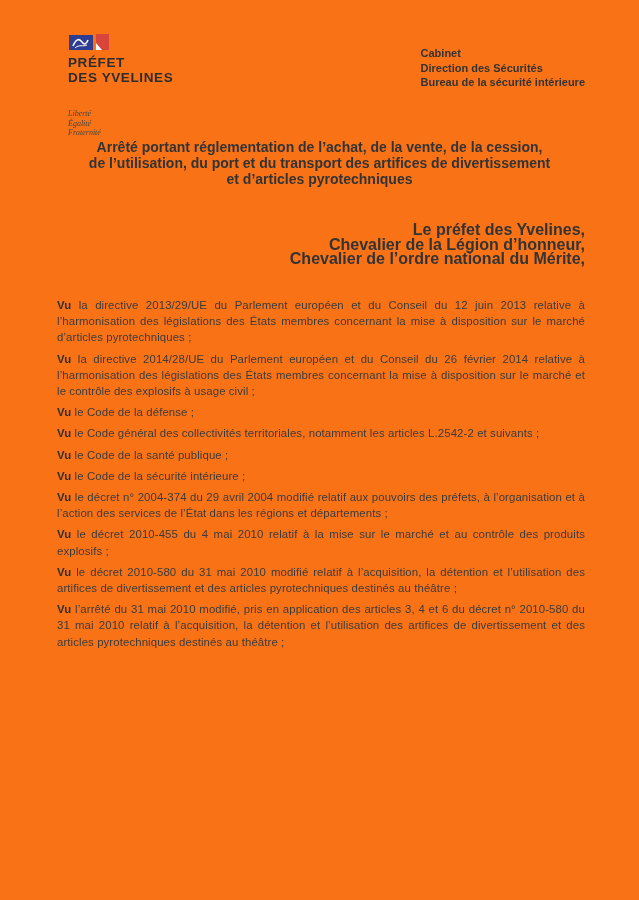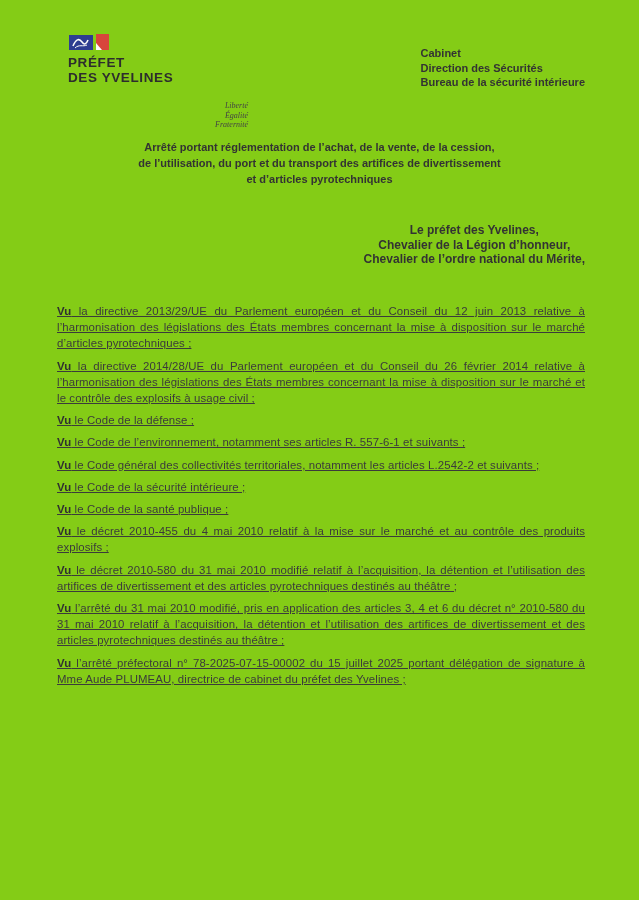"PRÉFET" .page { background: #84cc16 -> #f97316 }
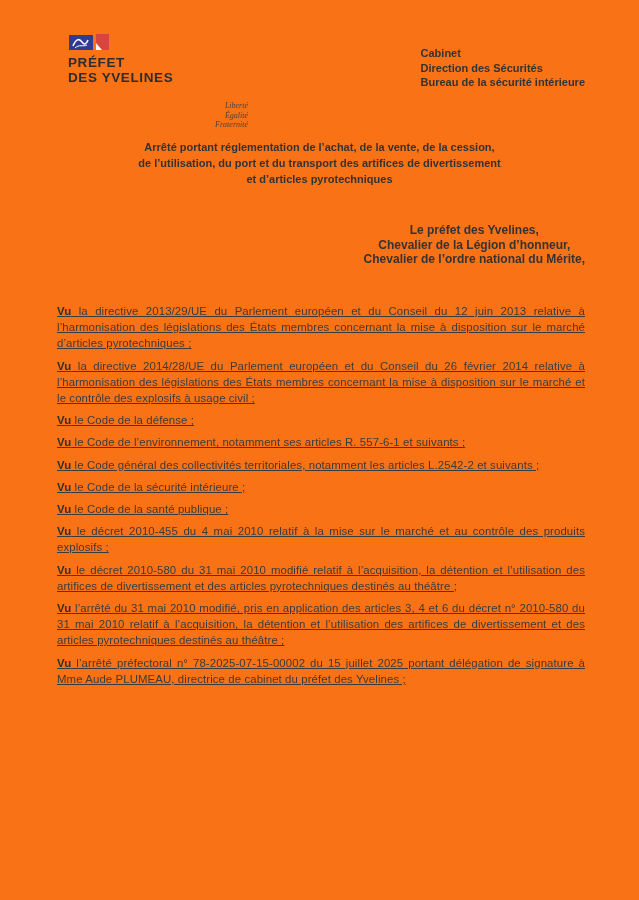"Liberté" .motto { margin-top: 16px -> 24px; text-align: right -> none }
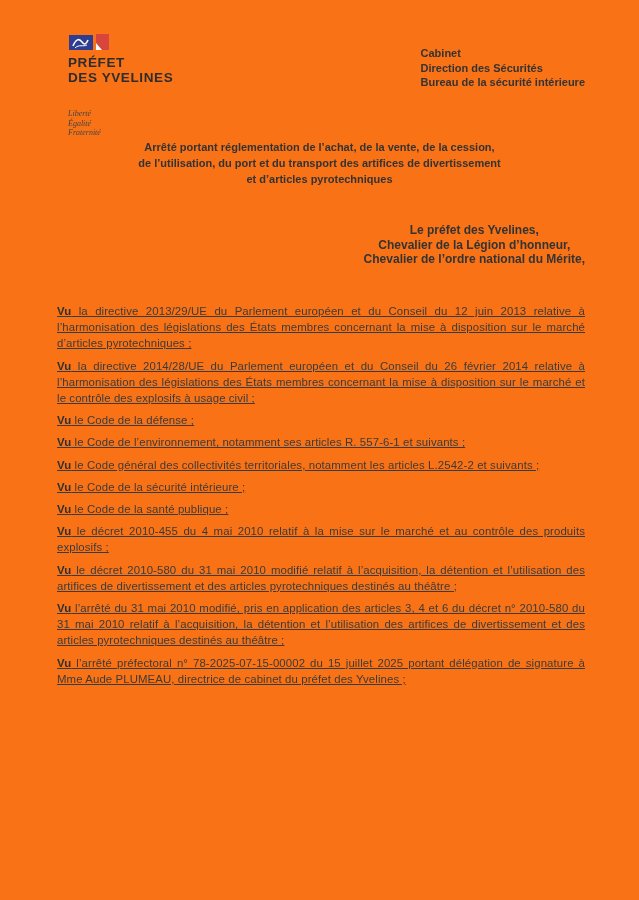"Arrêté portant réglementation de" .doc-title { font-size: 11px -> 14px }
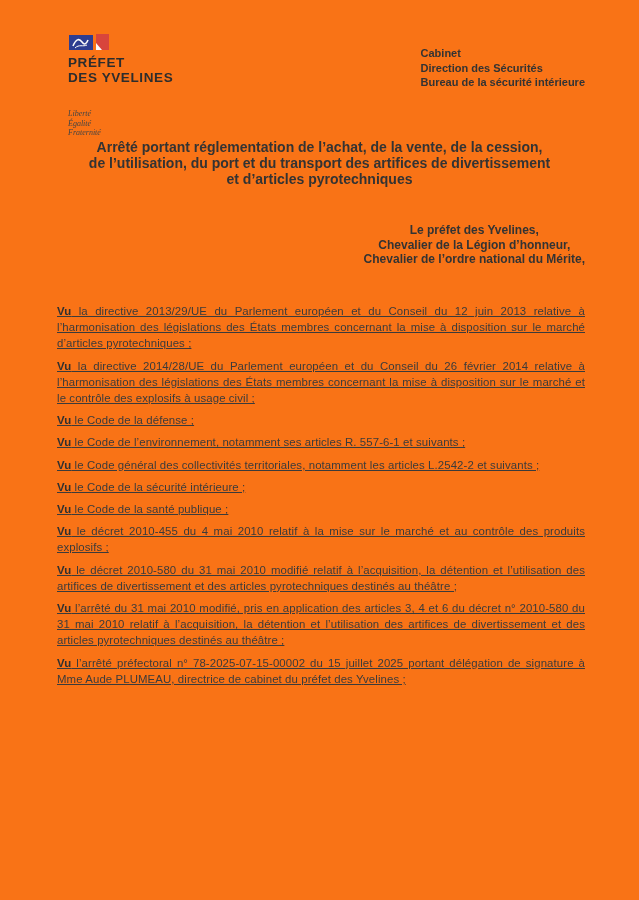"Le préfet des Yvelines," .signatory { font-size: 12px -> 16px; text-align: center -> right }
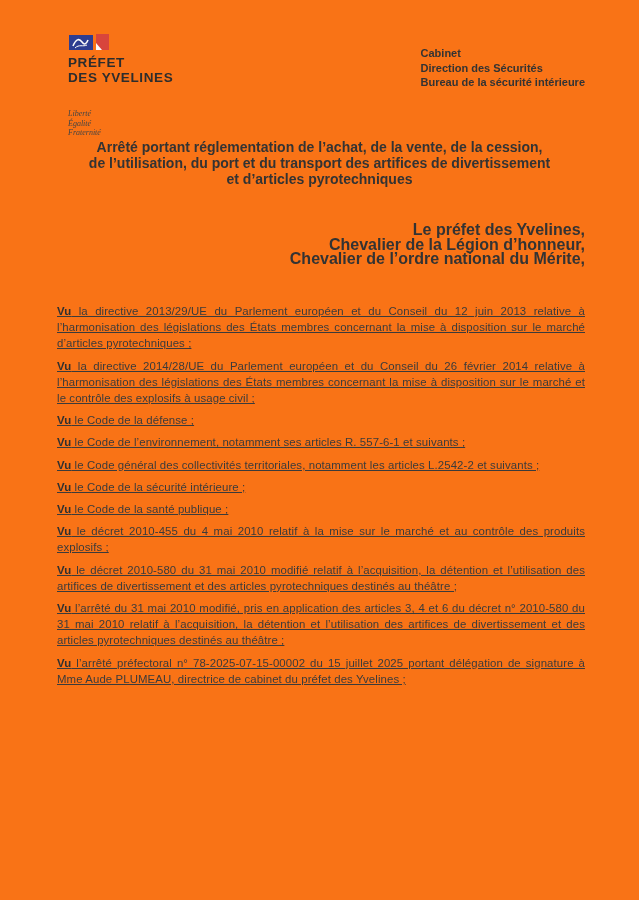"Vu la directive 2013/29/UE du" .content p { margin: 6px 0 5px 0 -> 0 0 5px 0; text-decoration: underline -> none }
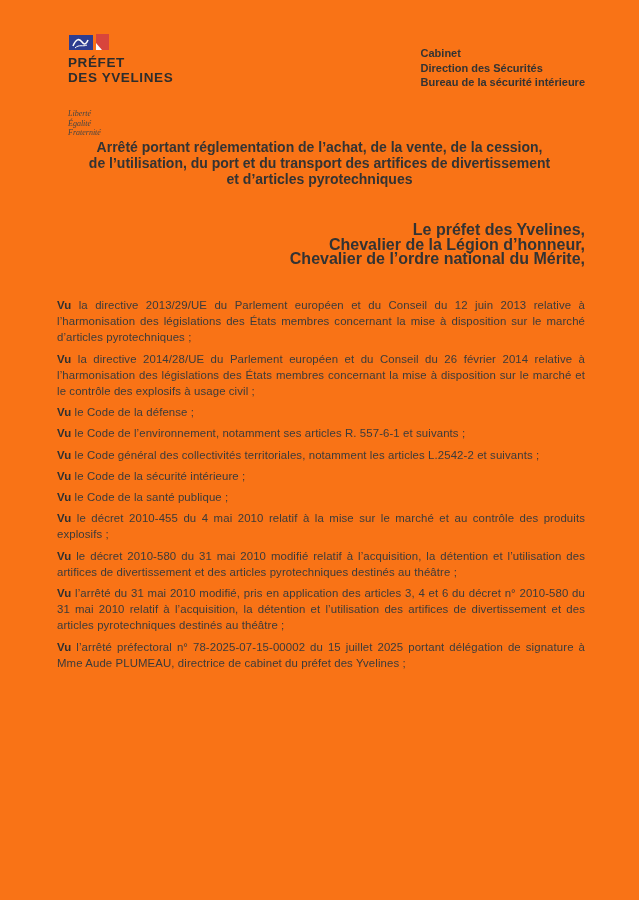"Vu le Code de l’environnement," p { html: <p><strong>Vu</strong>&nbsp;le Code de l’environnement, notamment ses articles R. 557-6-1 et suivants ;</p> -> none }
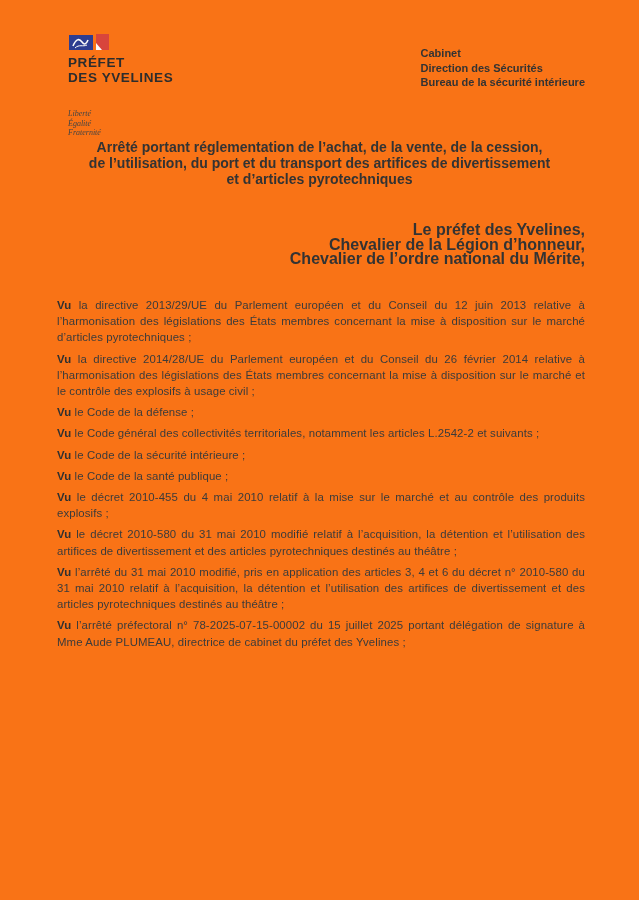"Vu le Code de la sécurité" p { order: before "Vu le Code de la santé" -> after "Vu le Code de la santé" }
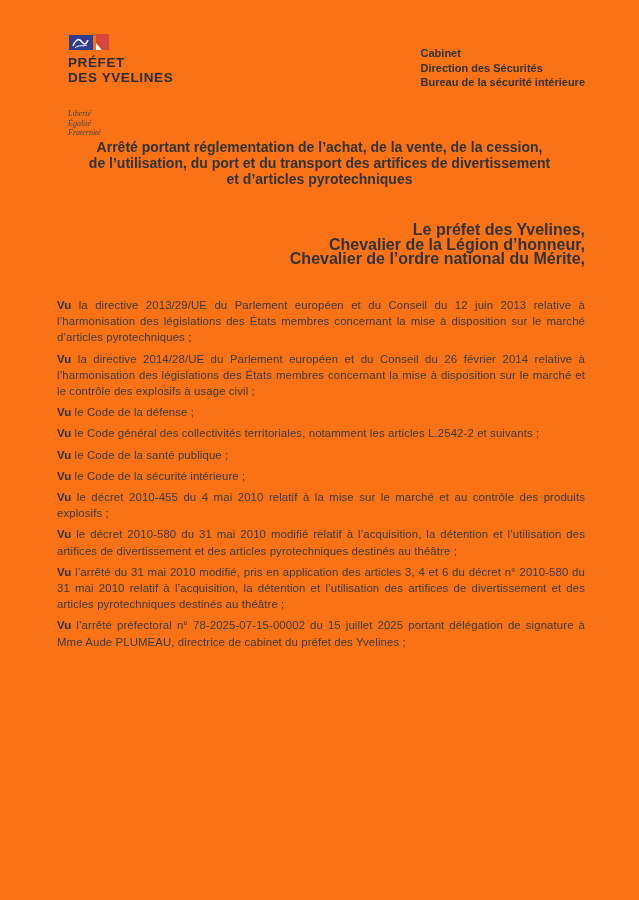"Vu le décret n° 2004-374" p { html: none -> <p><strong>Vu</strong>&nbsp;le décret n° 2004-374 du 29 avril 2004 modifié relatif aux pouvoirs des préfets, à l’organisation et à l’action des services de l’État dans les régions et départements ;</p> }
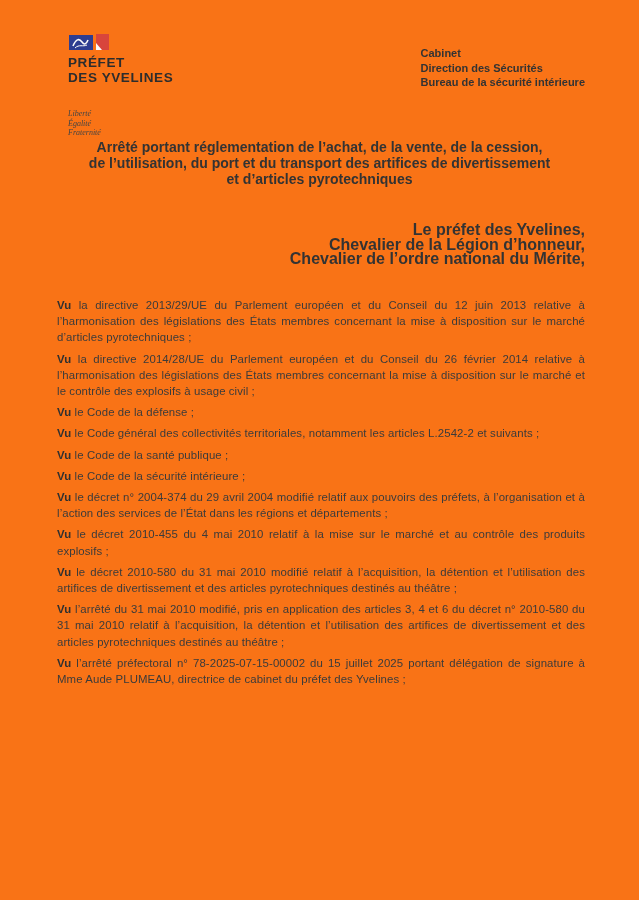"Vu l’arrêté préfectoral n°" p { html: <p><strong>Vu</strong>&nbsp;l’arrêté préfectoral n° 78-2025-07-15-00002 du 15 juillet 2025 portant délégation de signature à Mme Aude PLUMEAU, directrice de cabinet du préfet des Yvelines ;</p> -> none }
